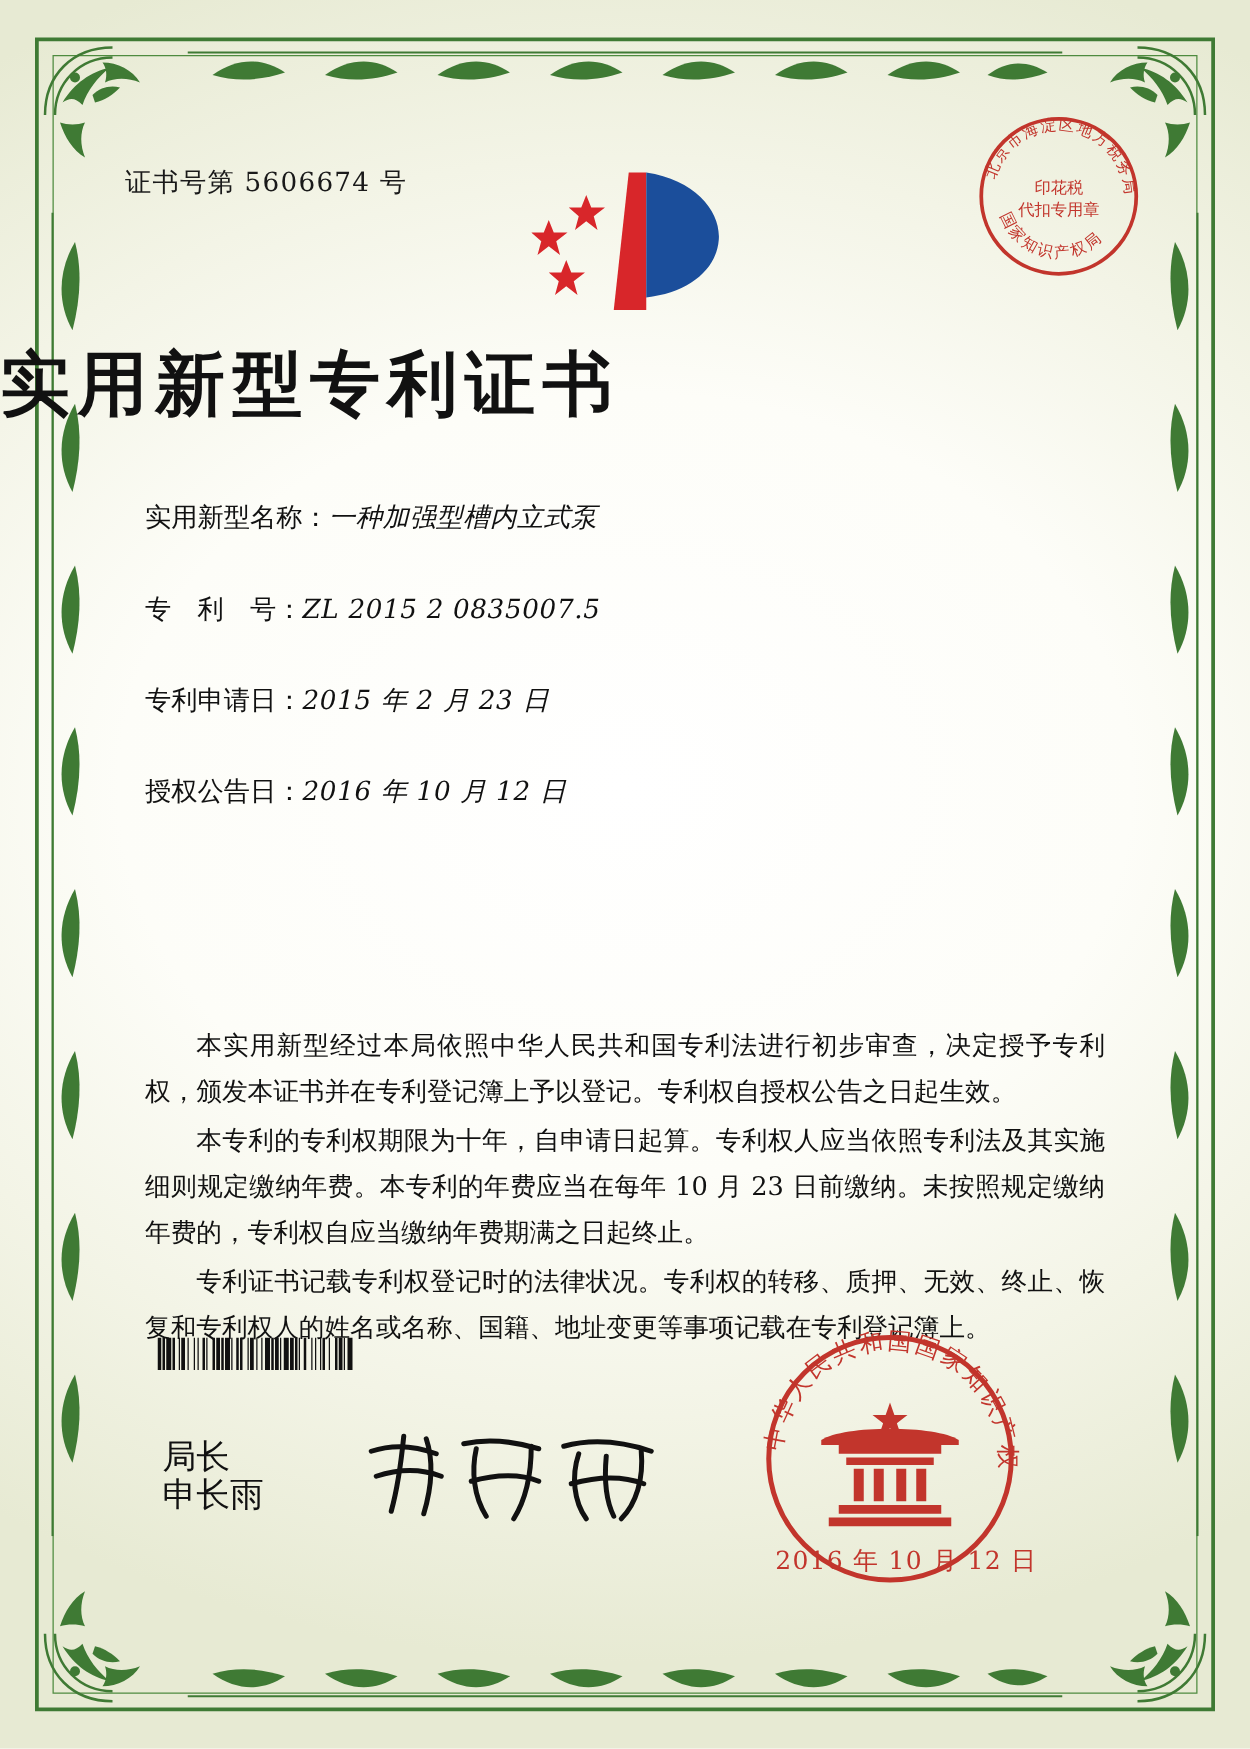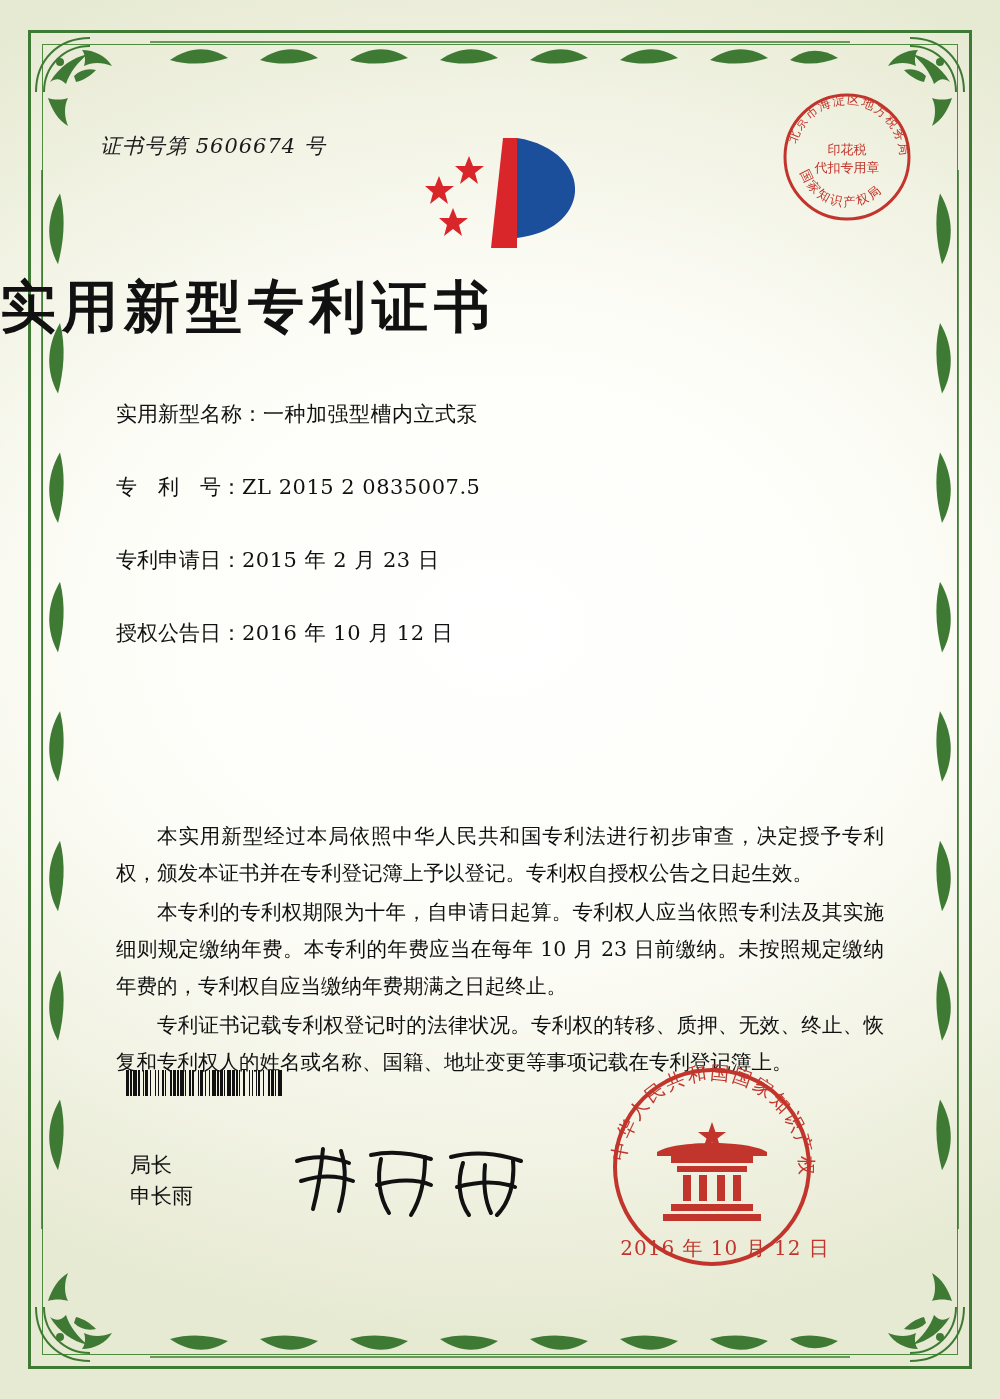"证书号第 5606674 号" .cert-no { font-style: italic -> none }
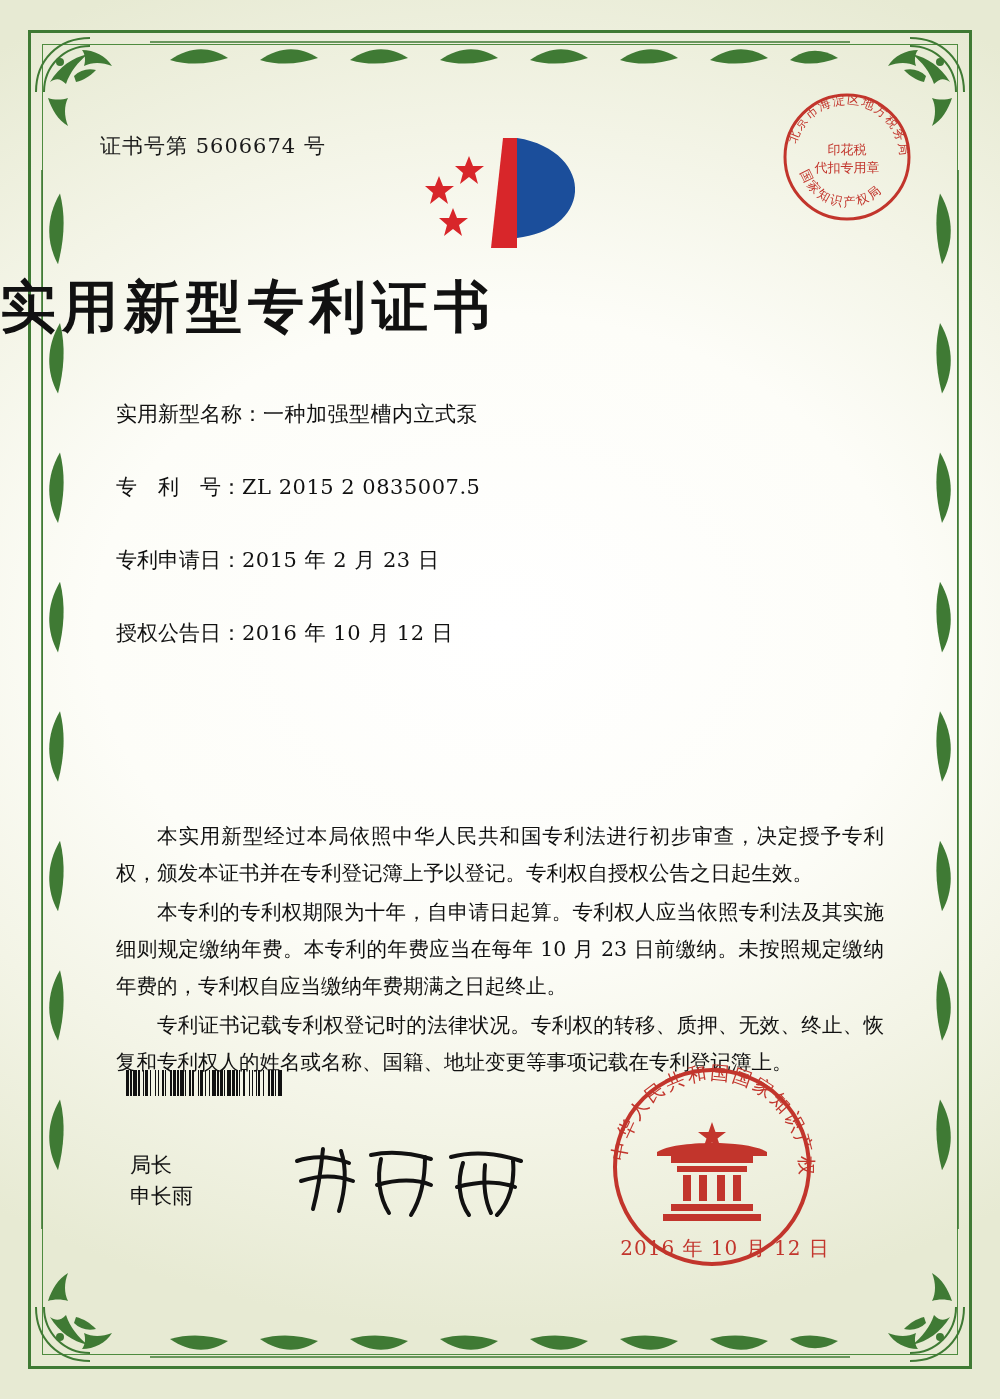"一种加强型槽内立式泵" .field .value { font-style: none -> italic }
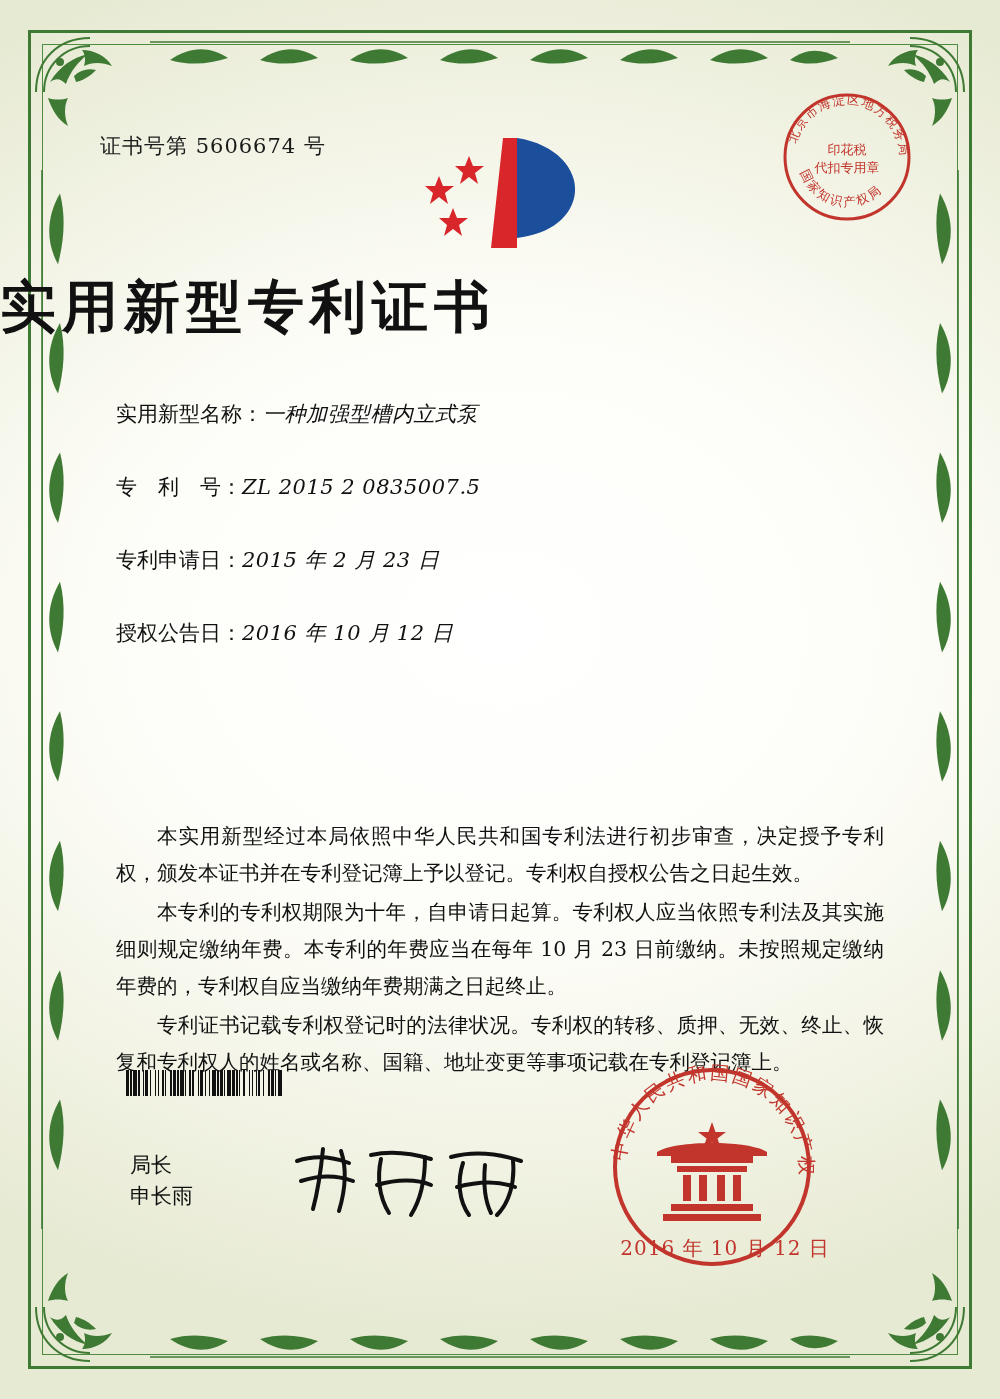"局长" .signer { font-size: 21px -> 27px }
